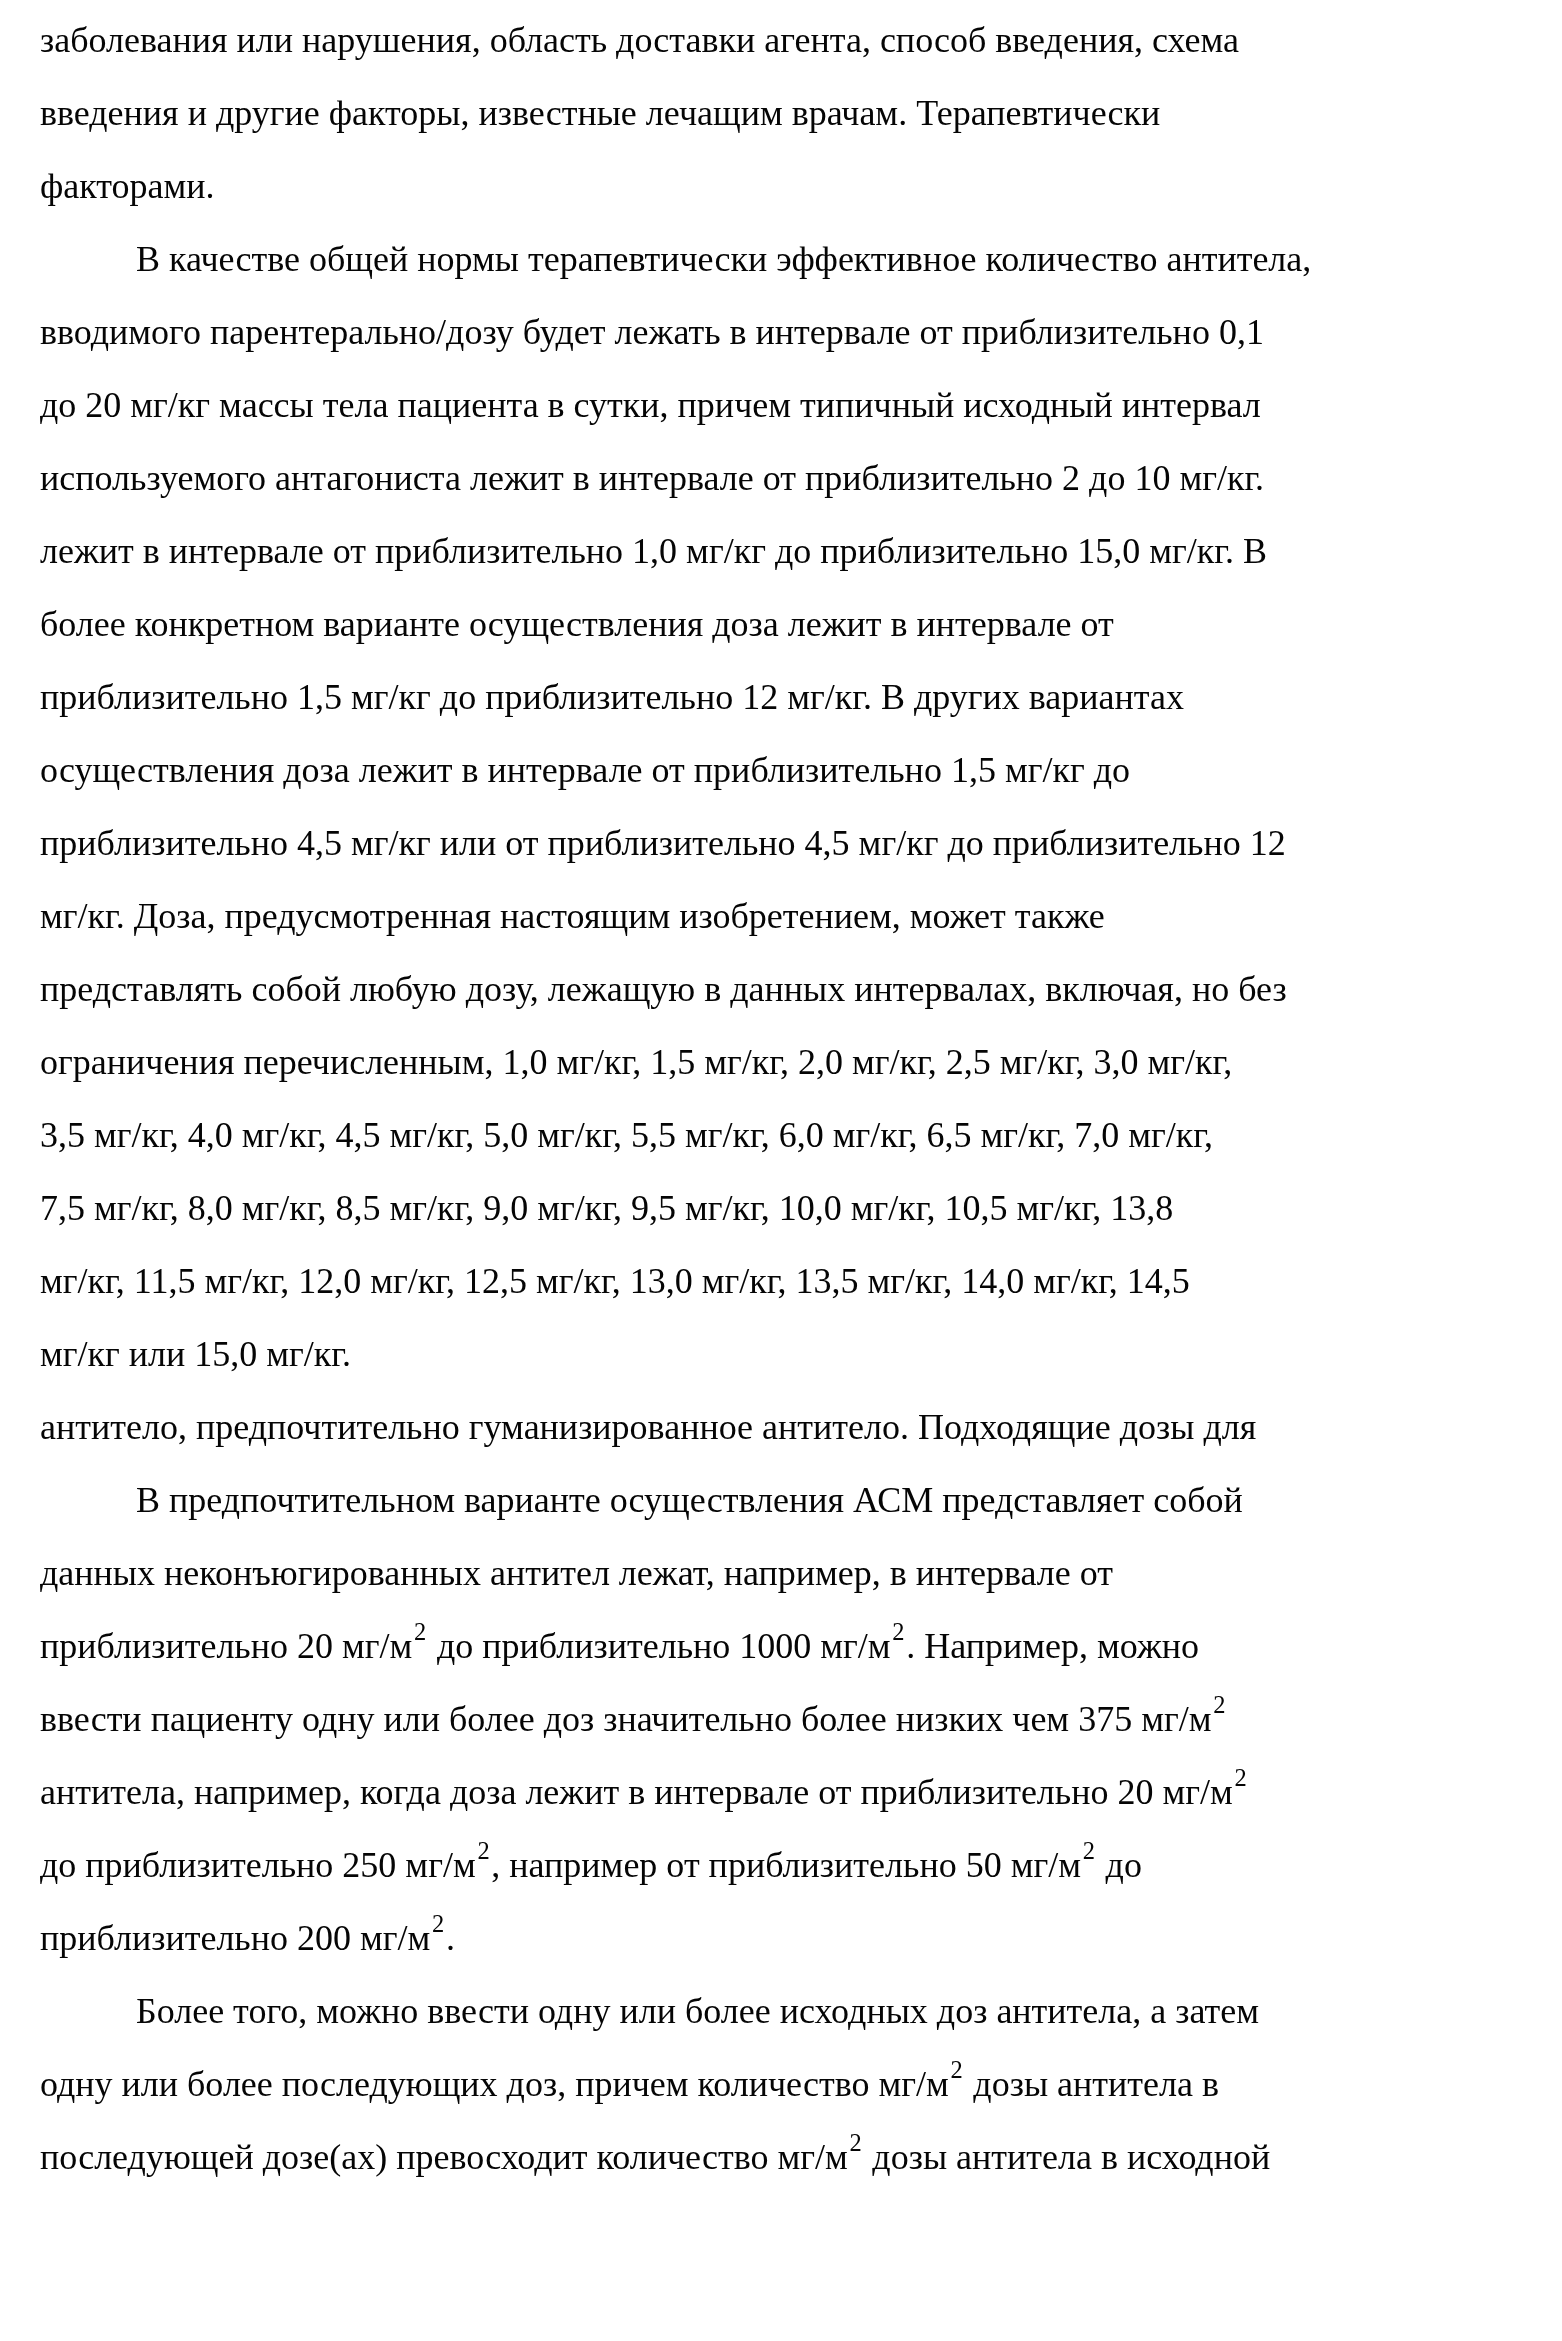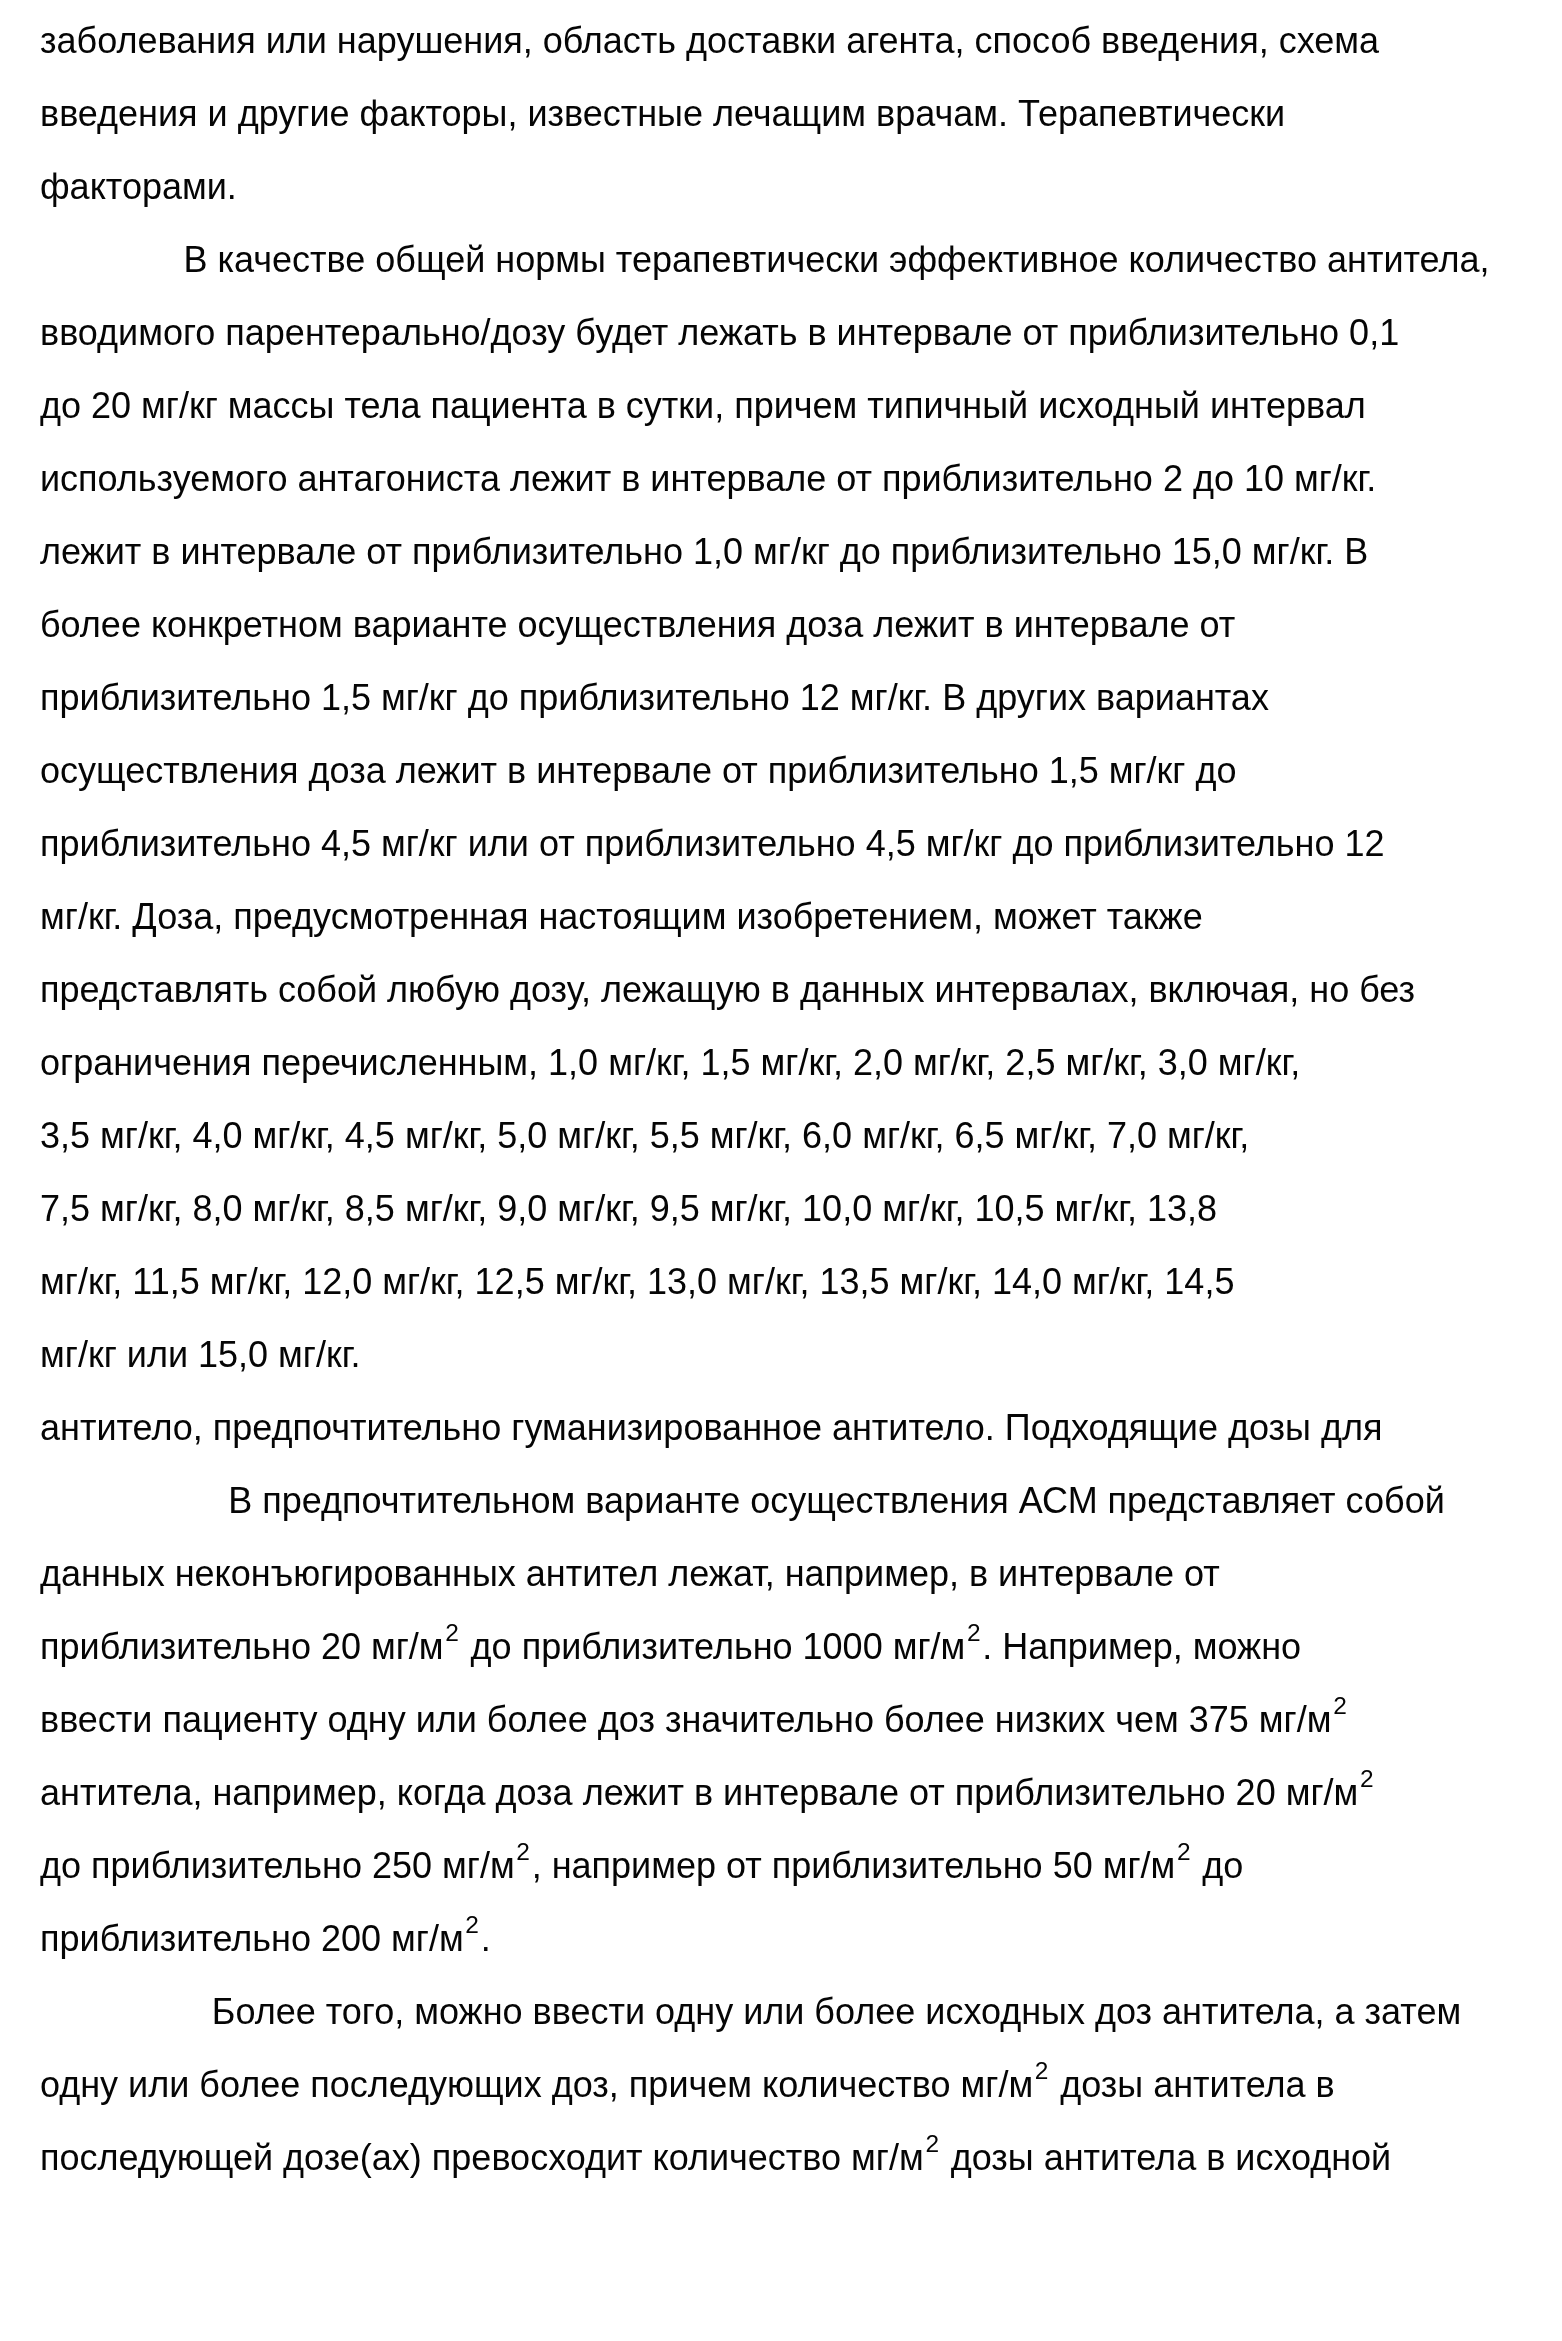"заболевания или нарушения, область" .page { font-family: Liberation Sans, sans-serif -> Liberation Serif, serif }
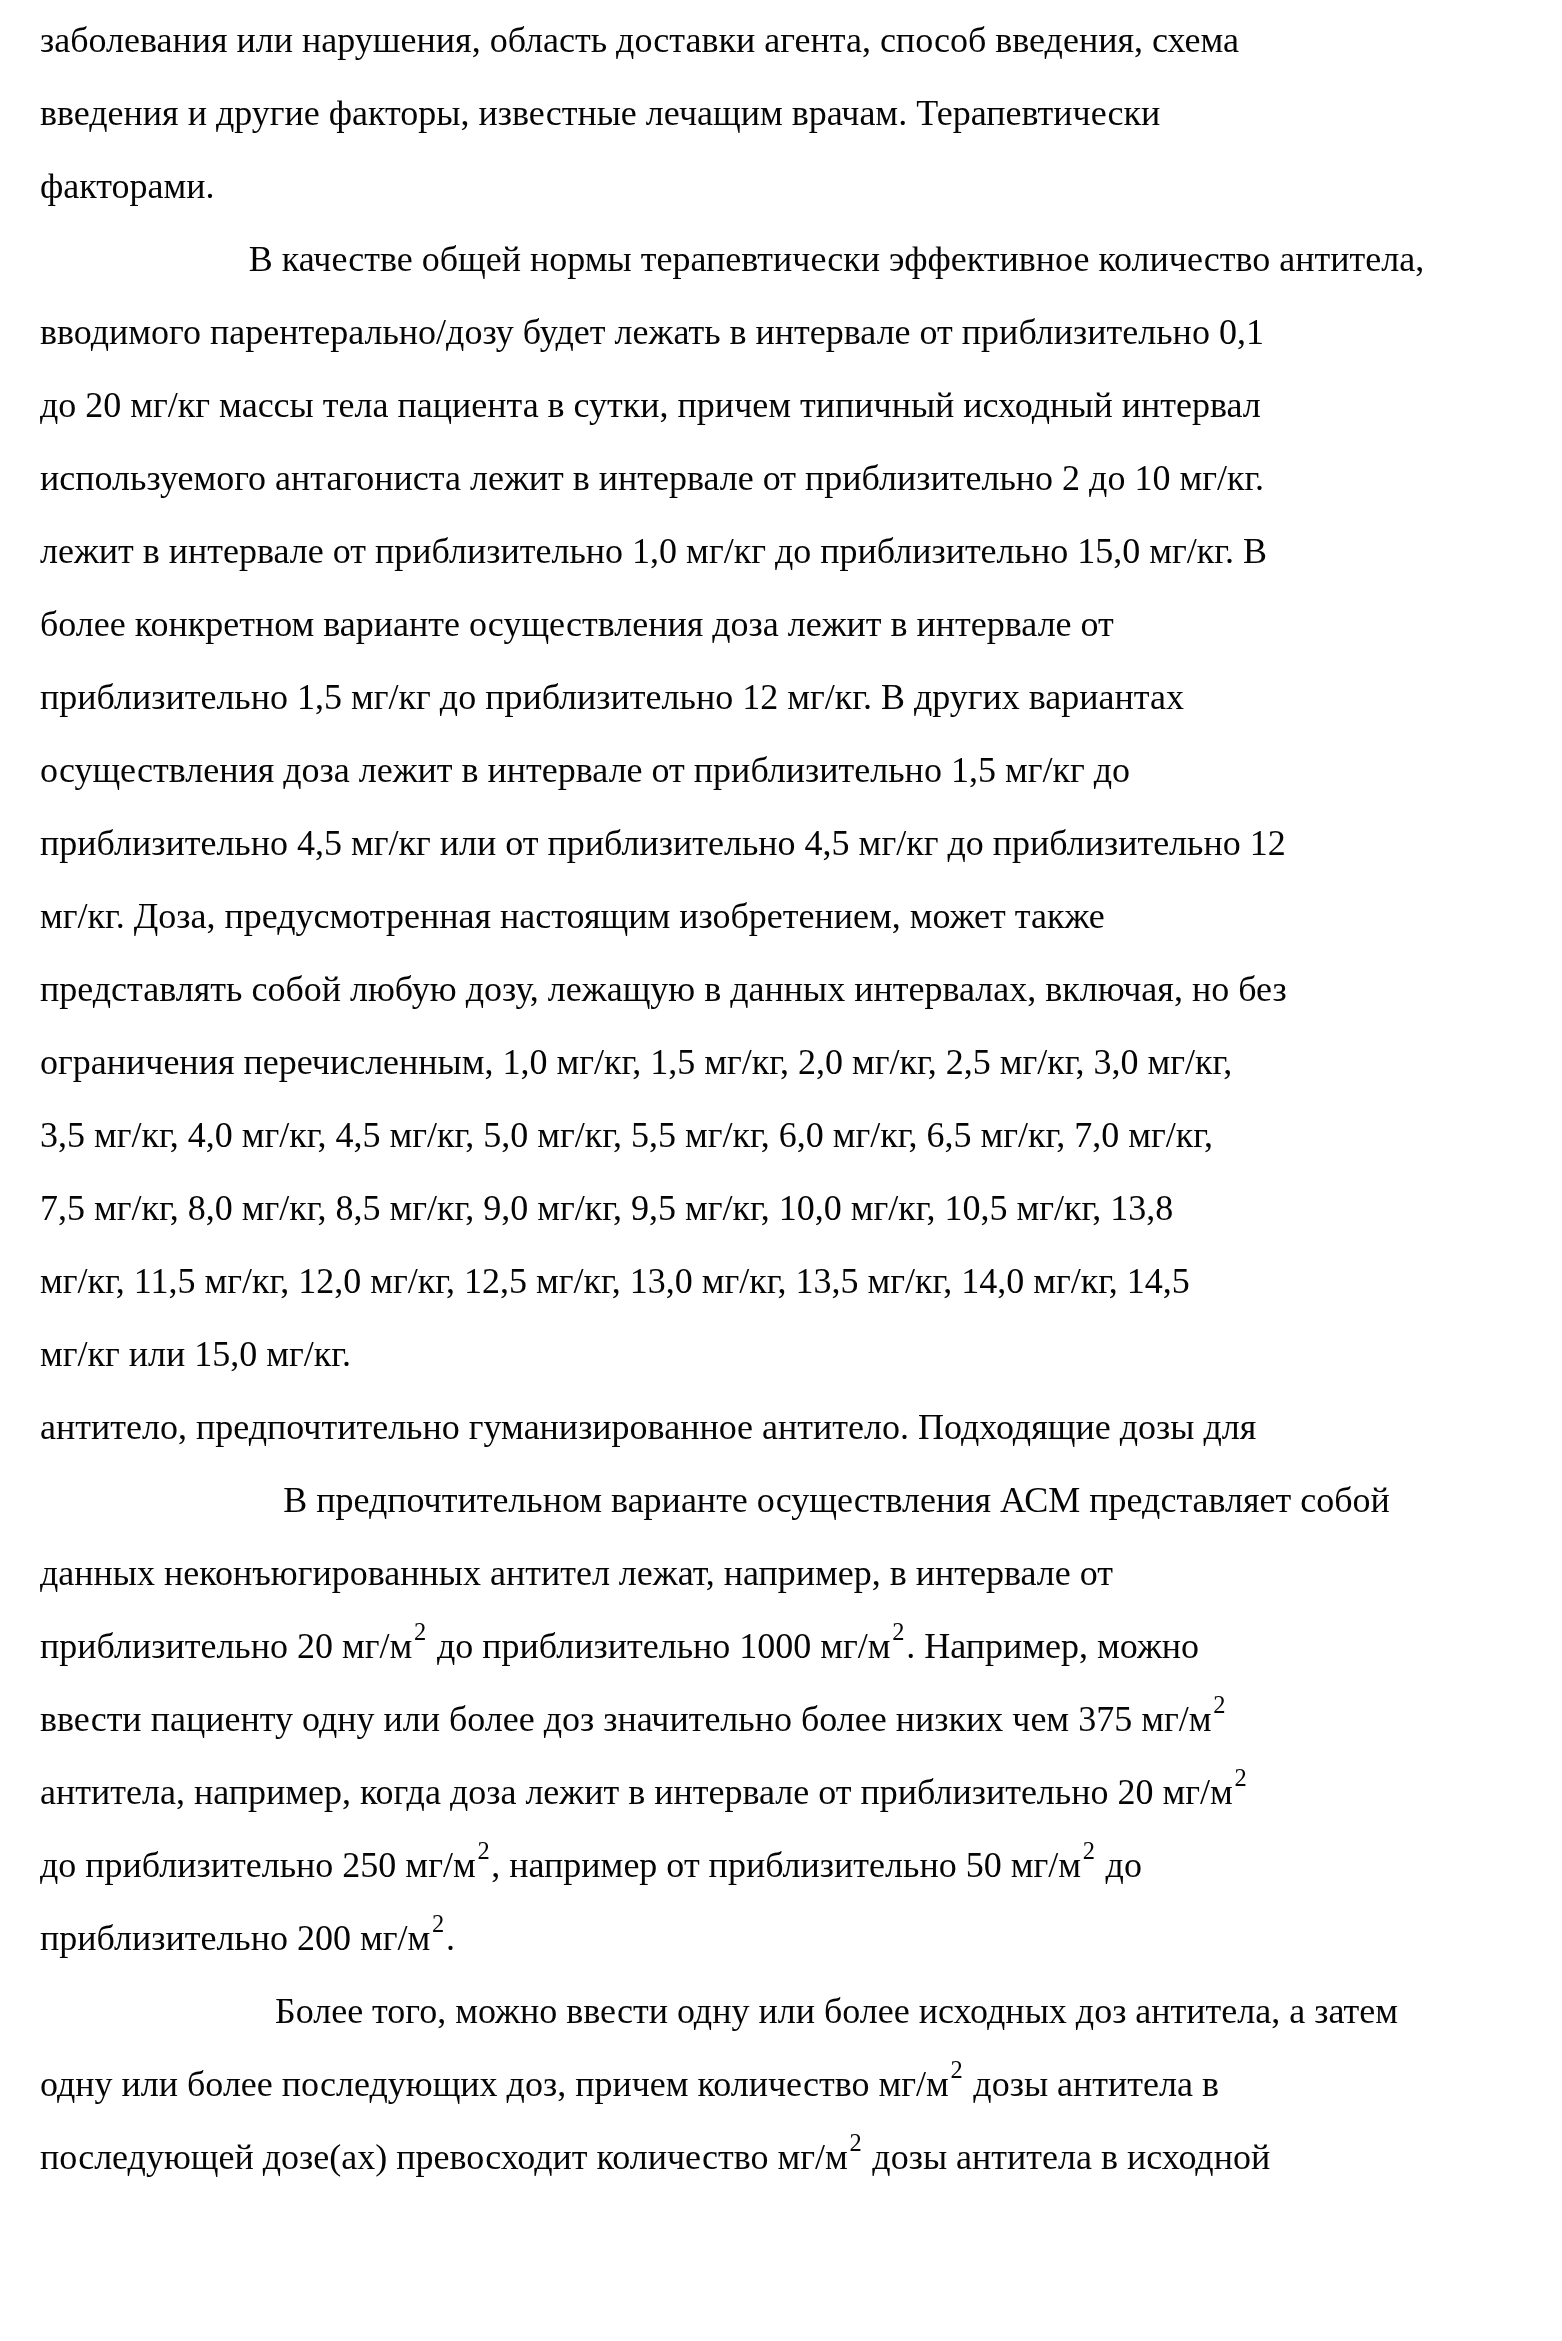"В качестве общей нормы терапевтически" .line.indent { text-align: center -> none }
